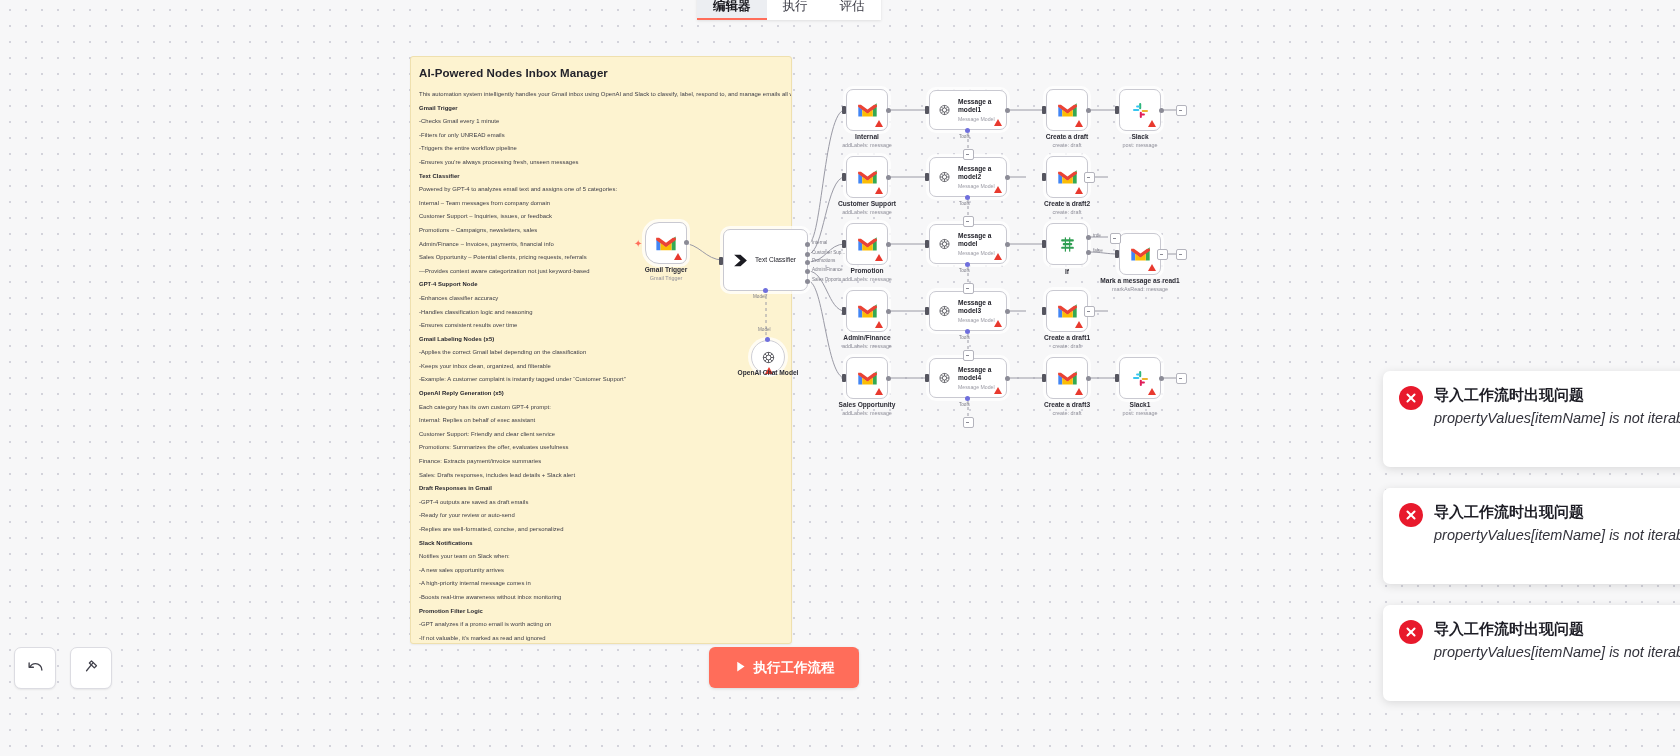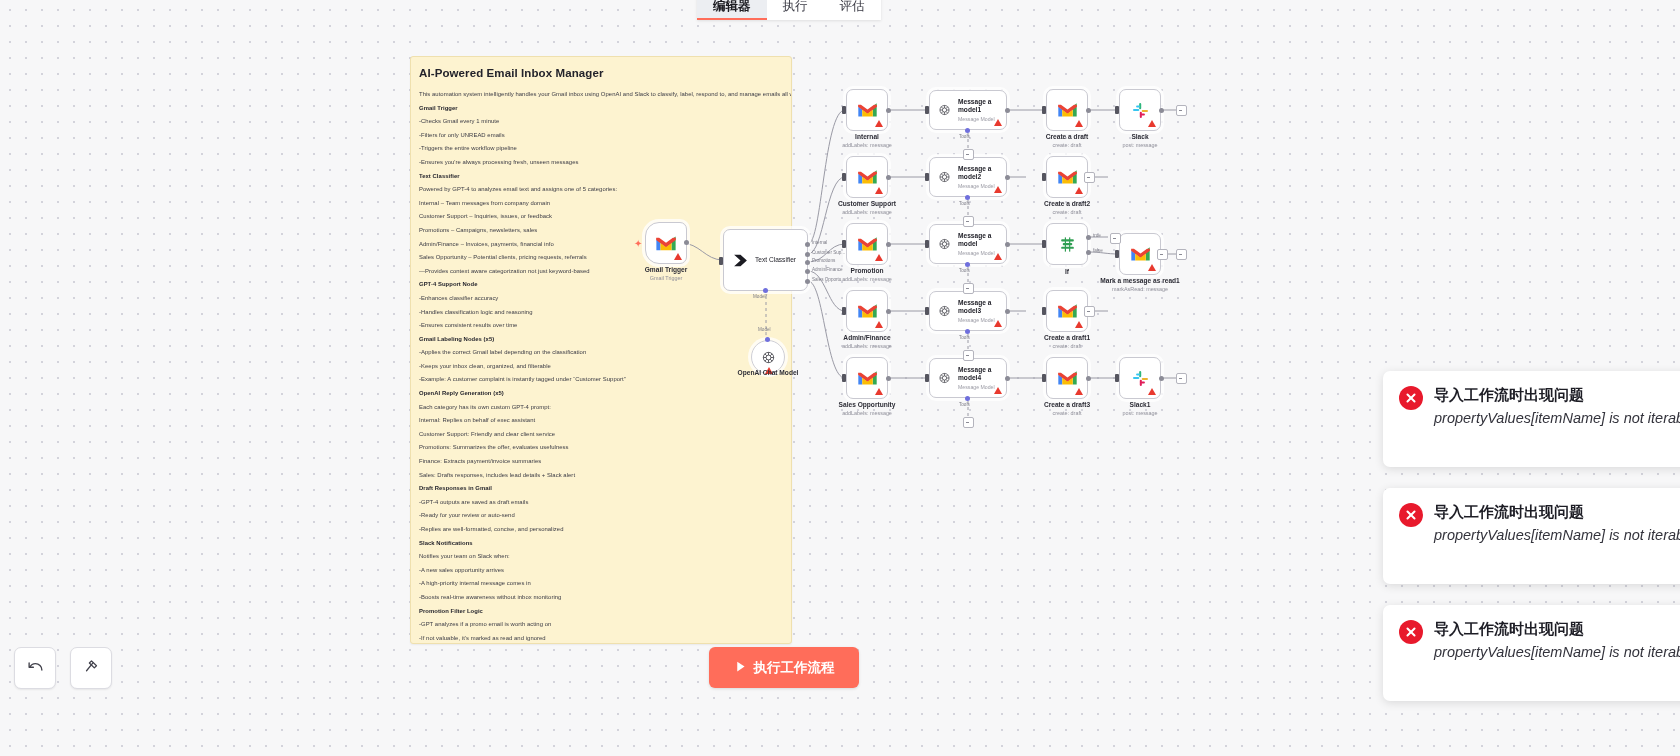"AI-Powered Email Inbox Manager" h1 { text: Email -> Nodes }
